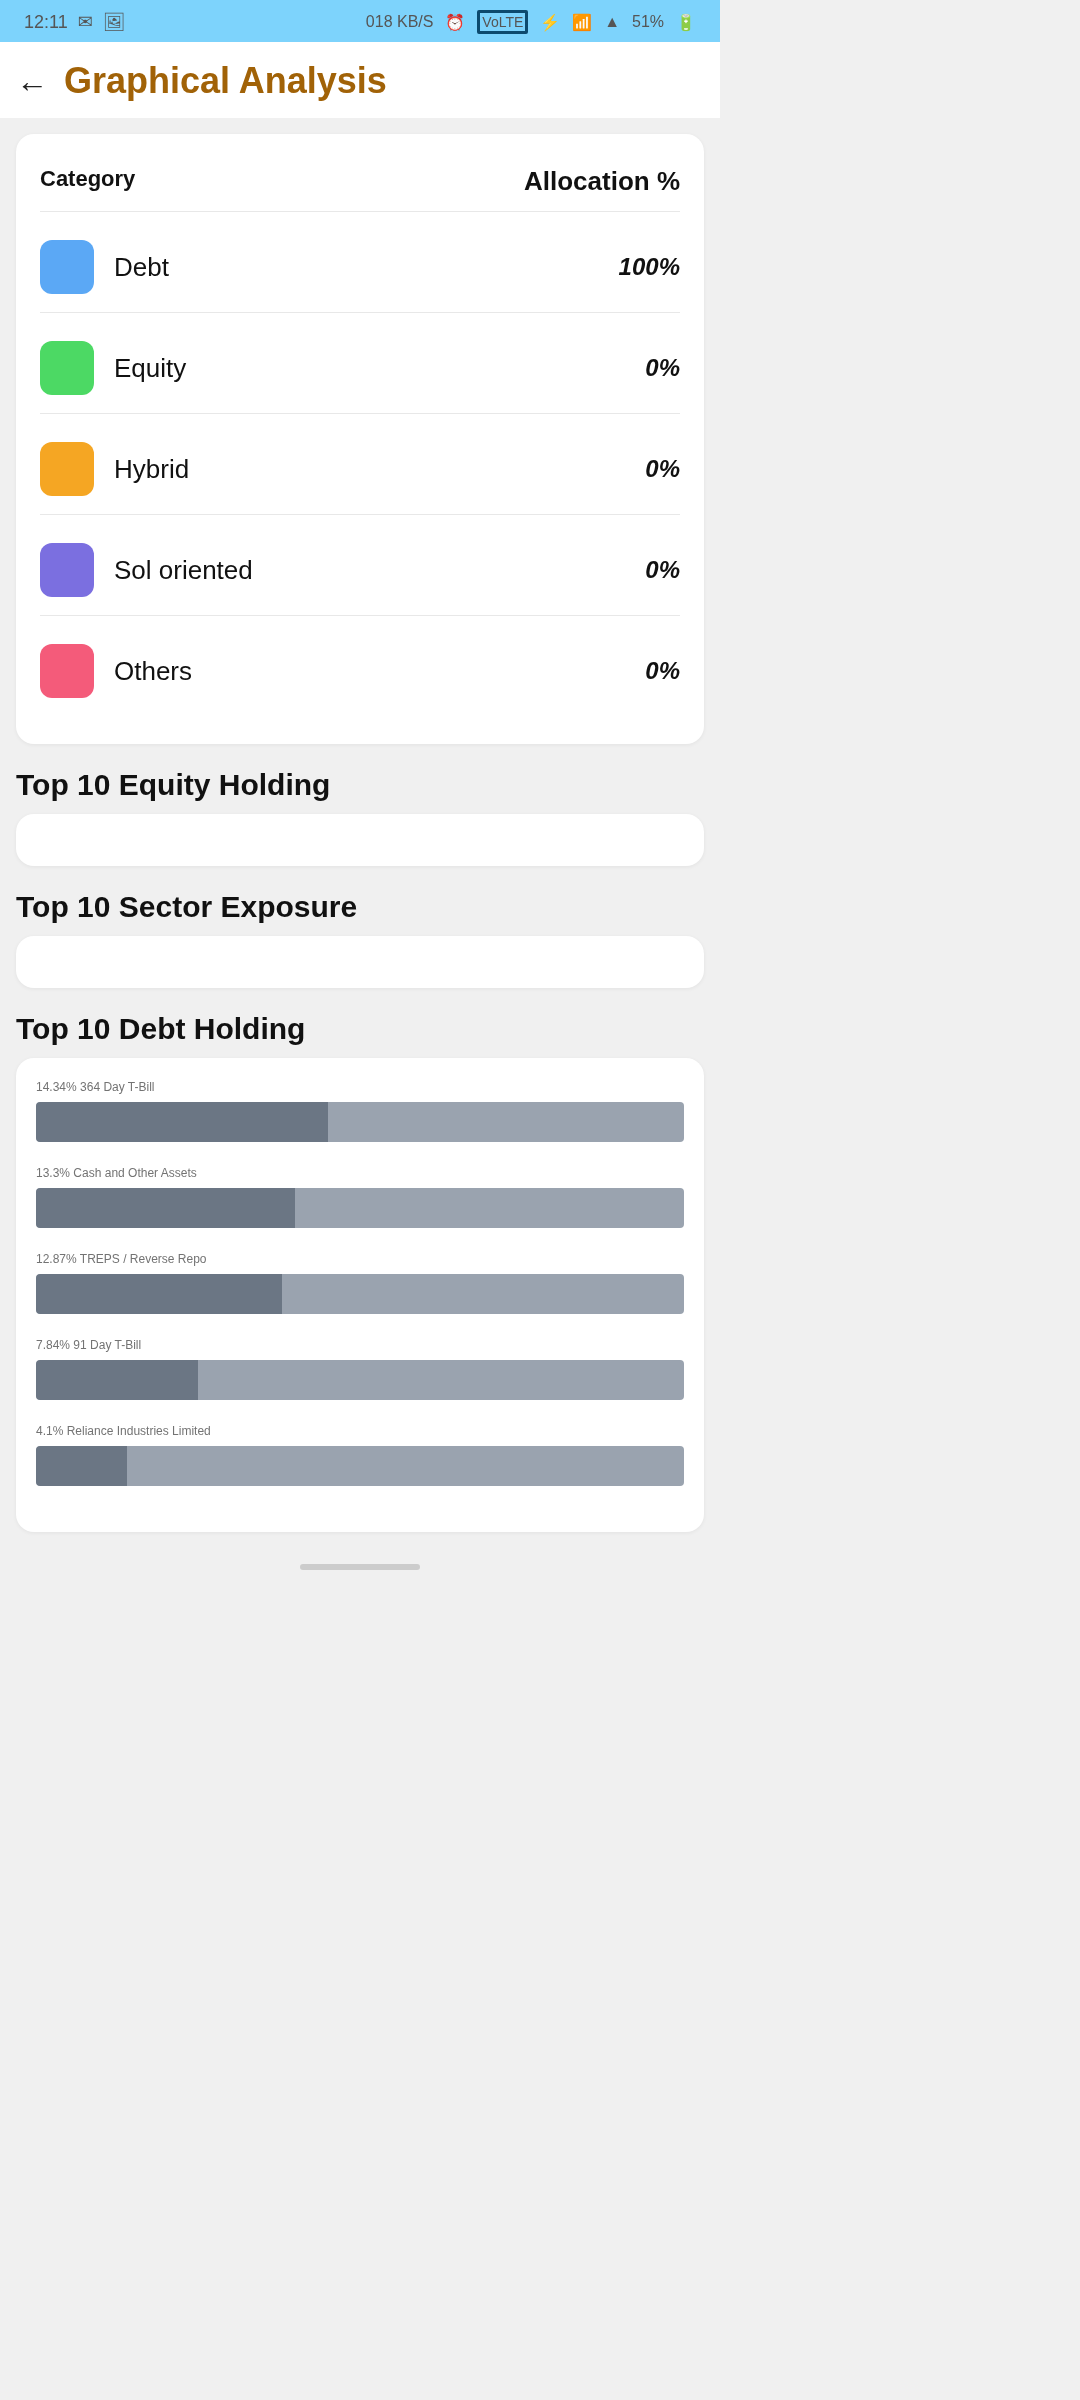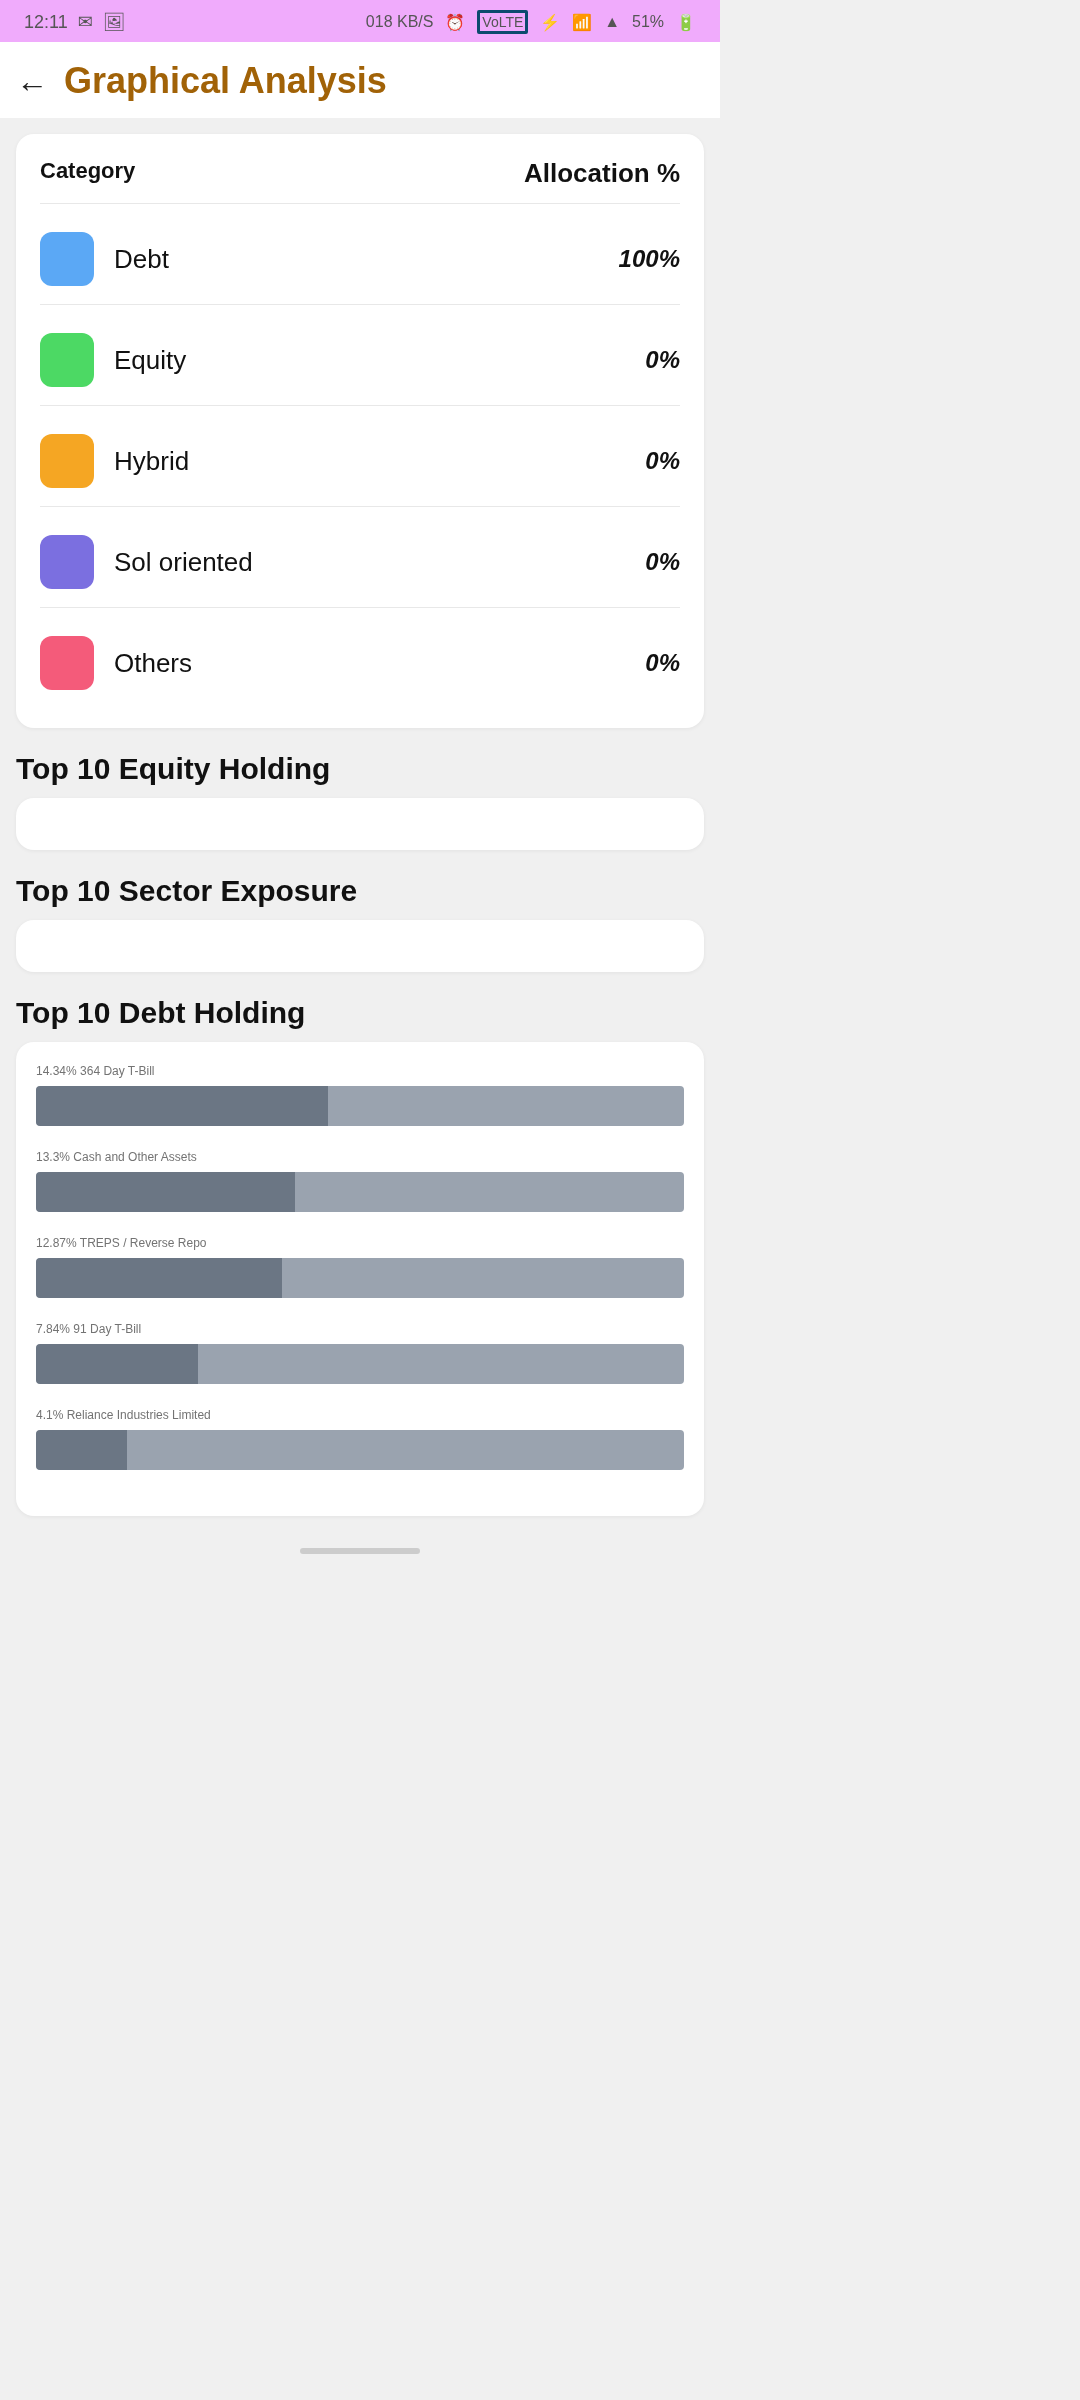"12:11" .status-bar { background: #f0abfc -> #7dd3fc }
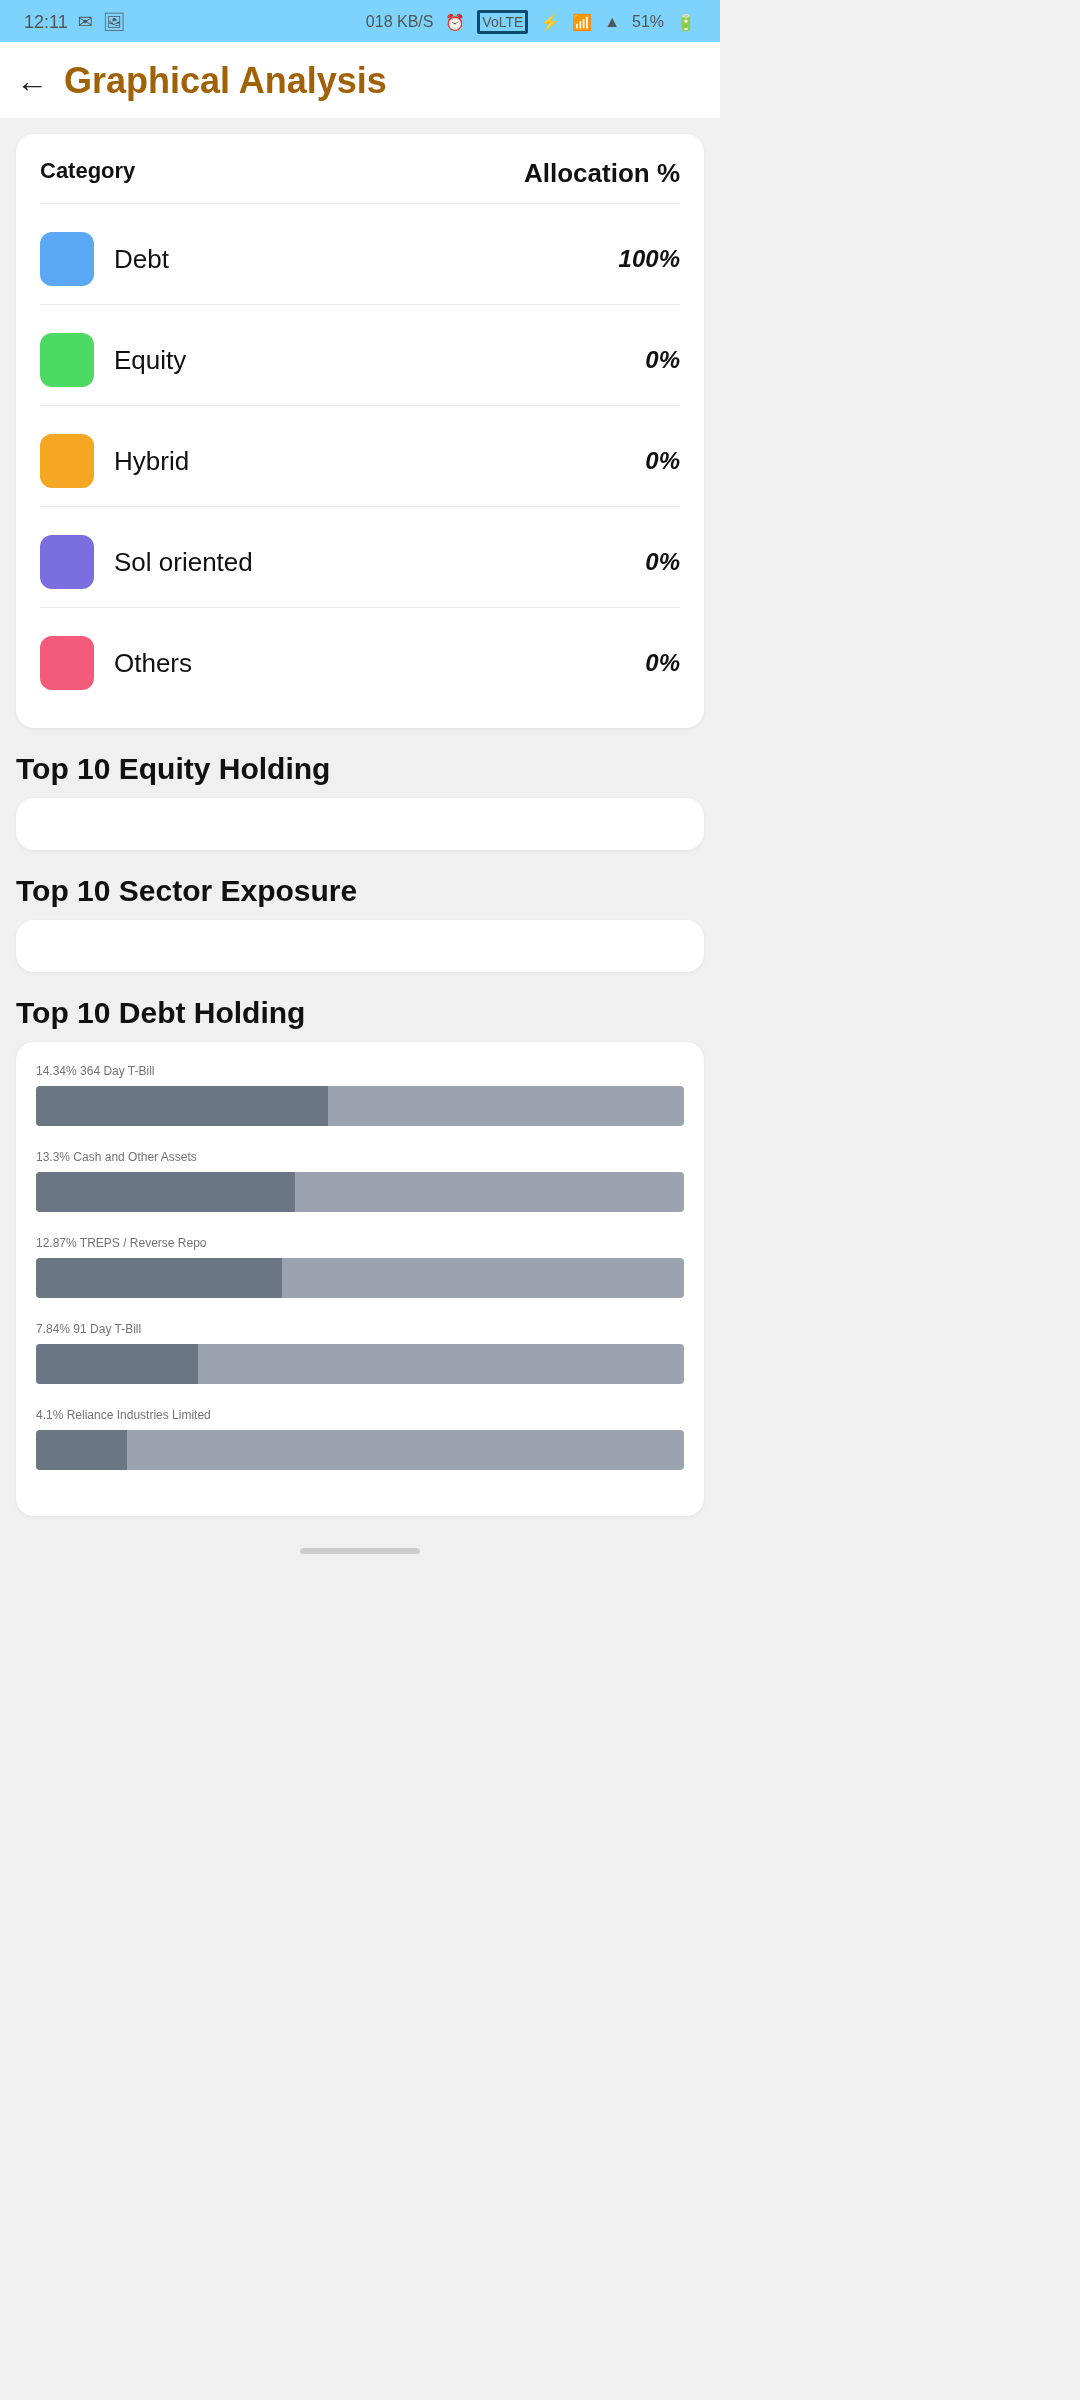"Category" .card { padding: 24px 24px -> 32px 24px }
